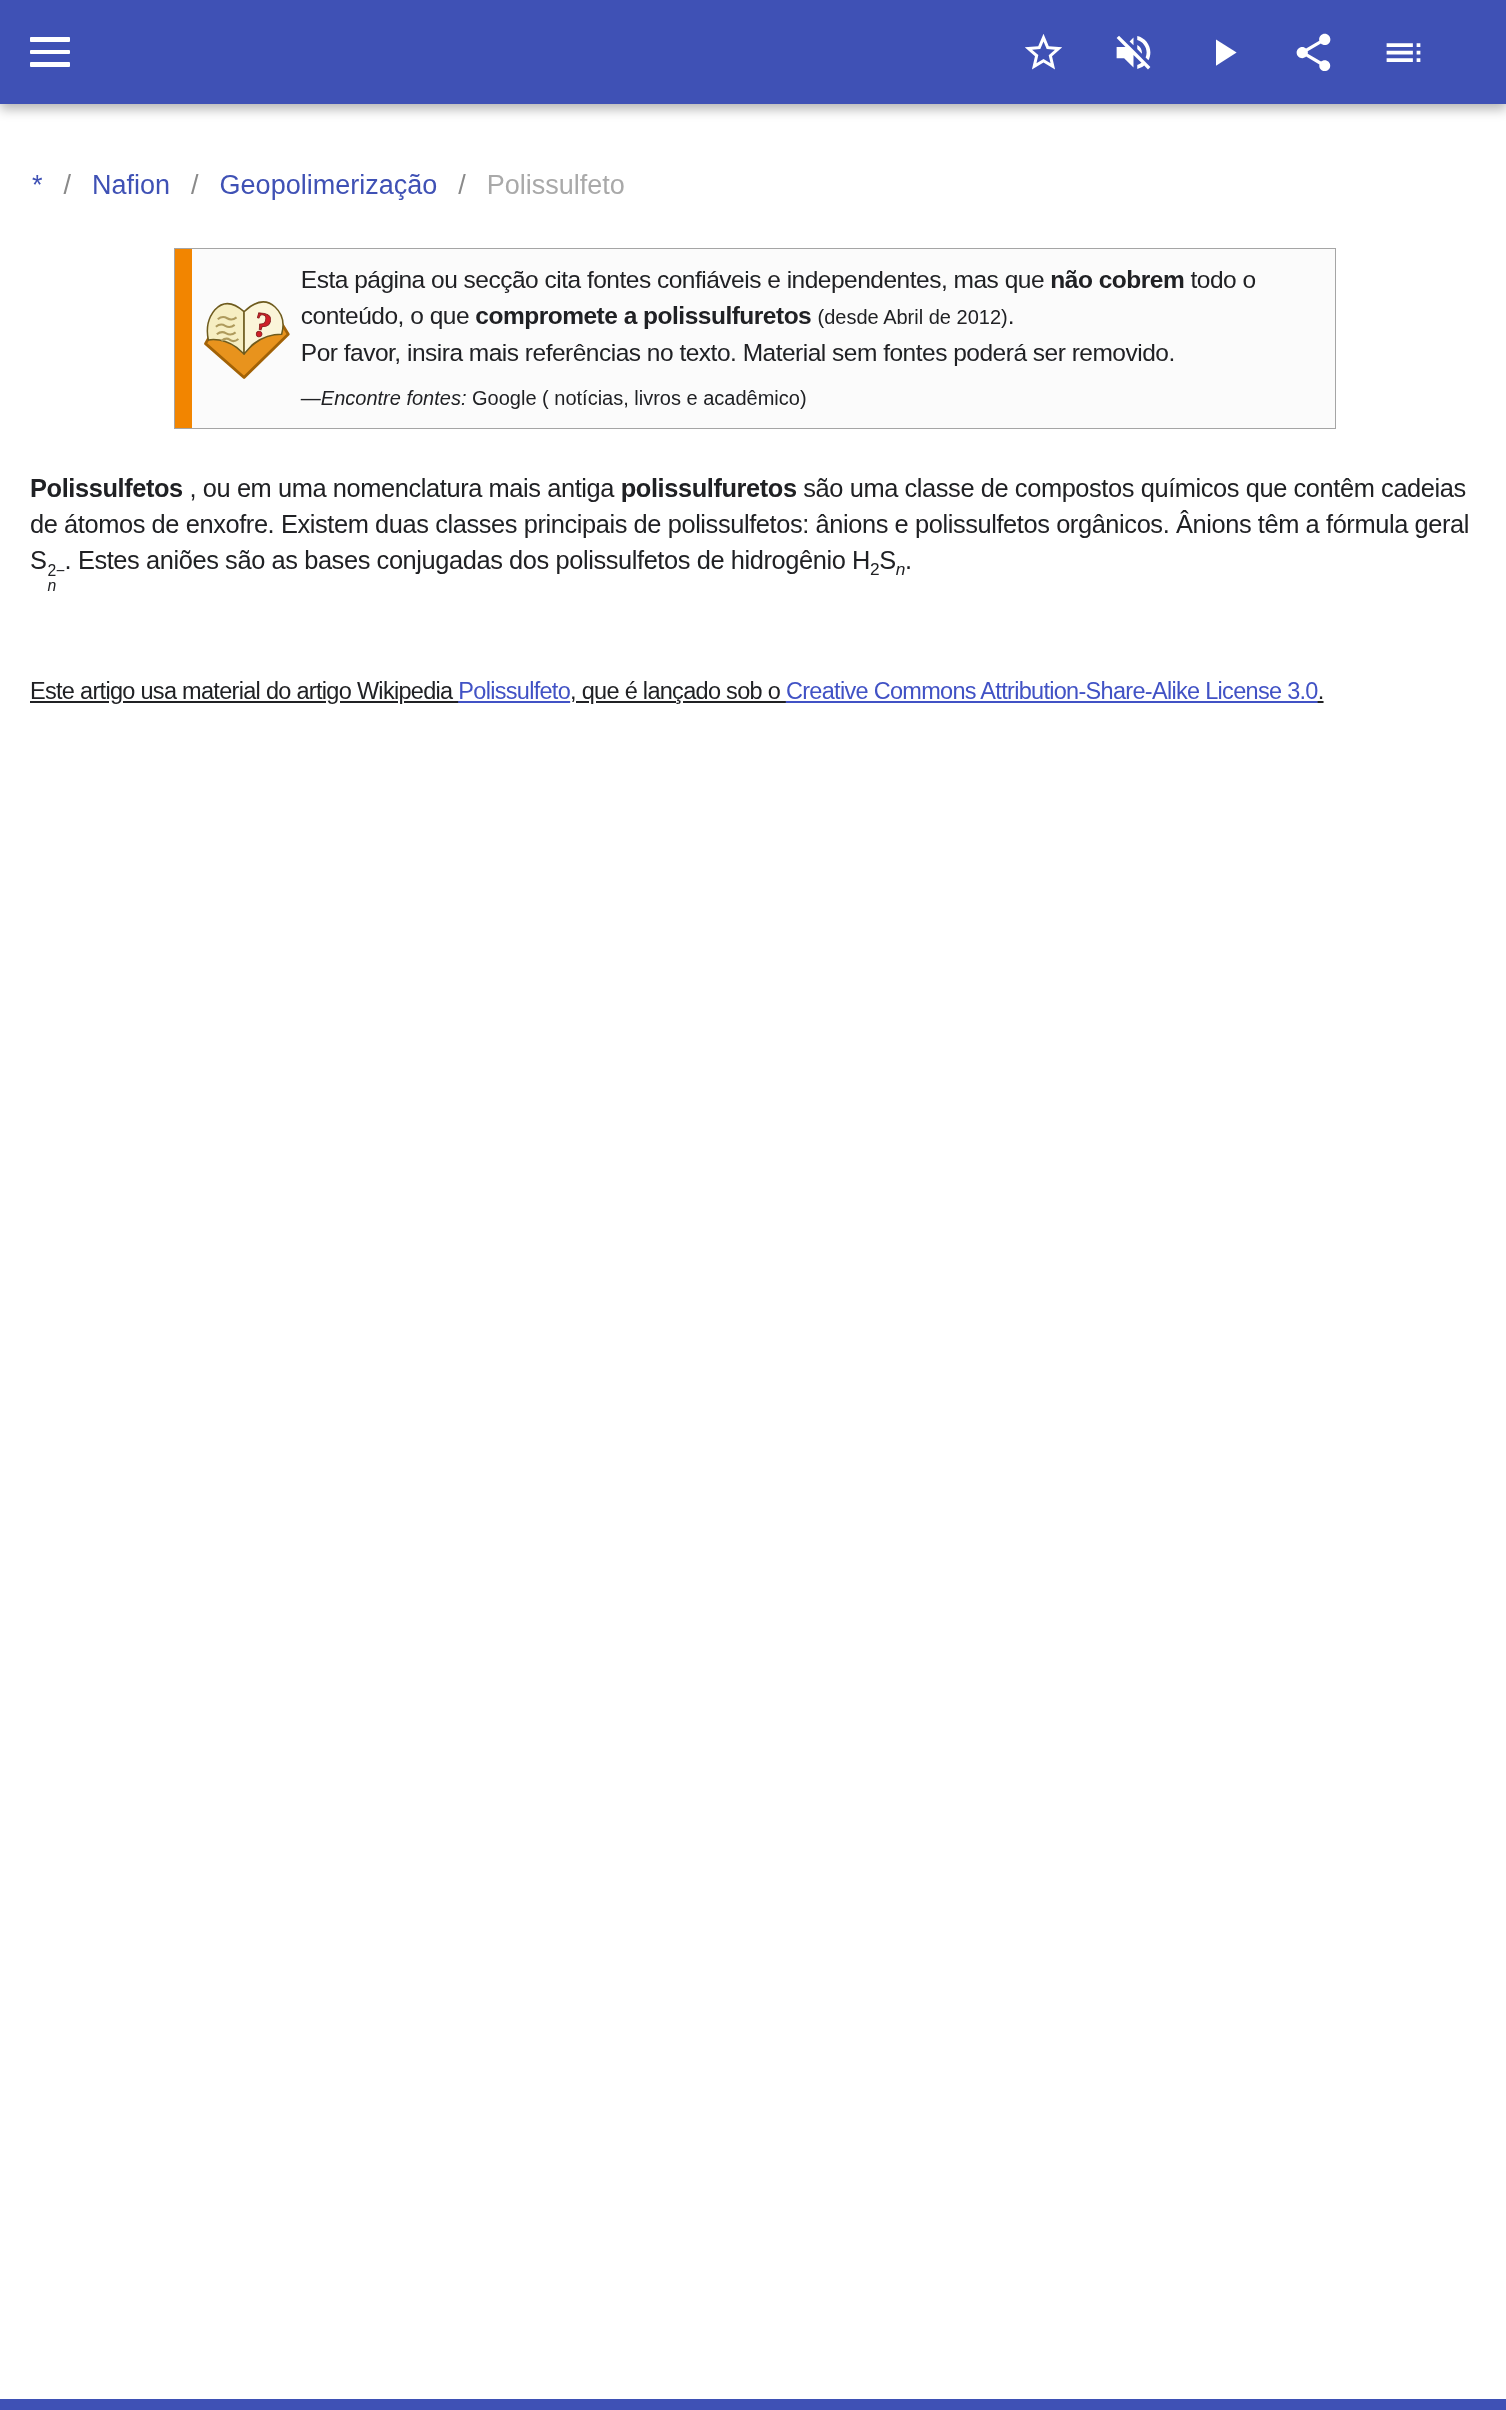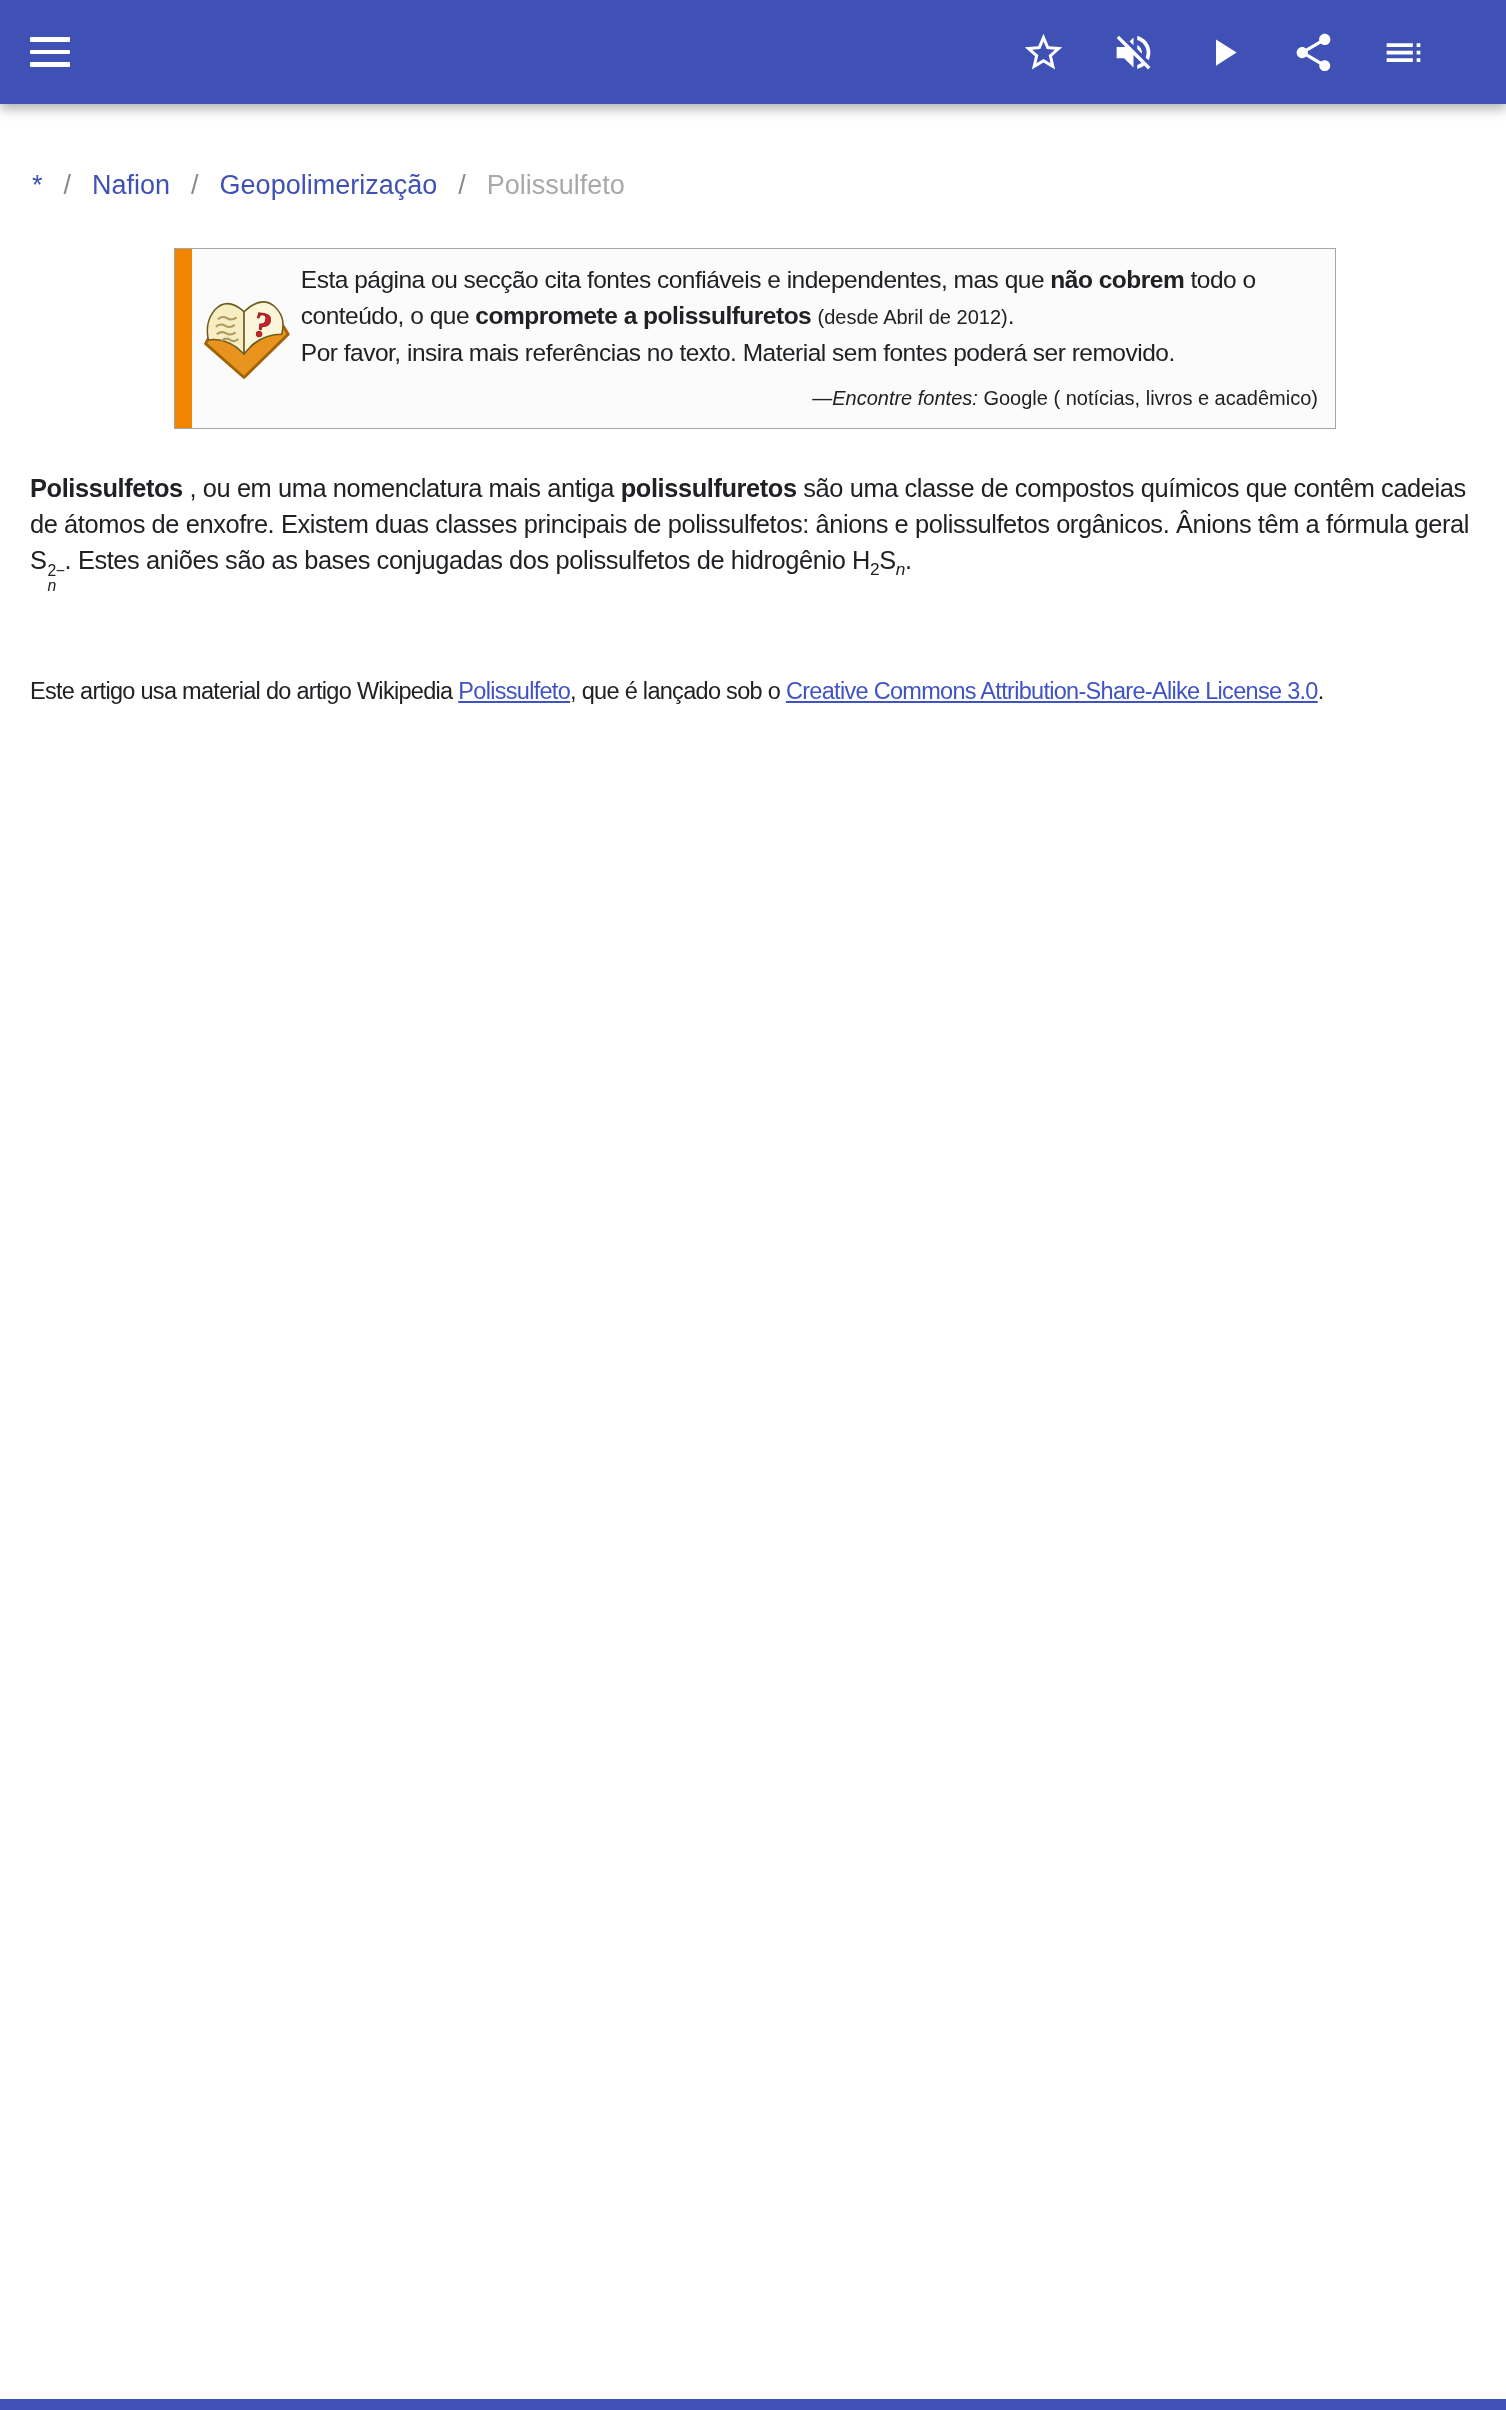"—Encontre fontes: Google ( notícias," .notice-source { text-align: right -> none }
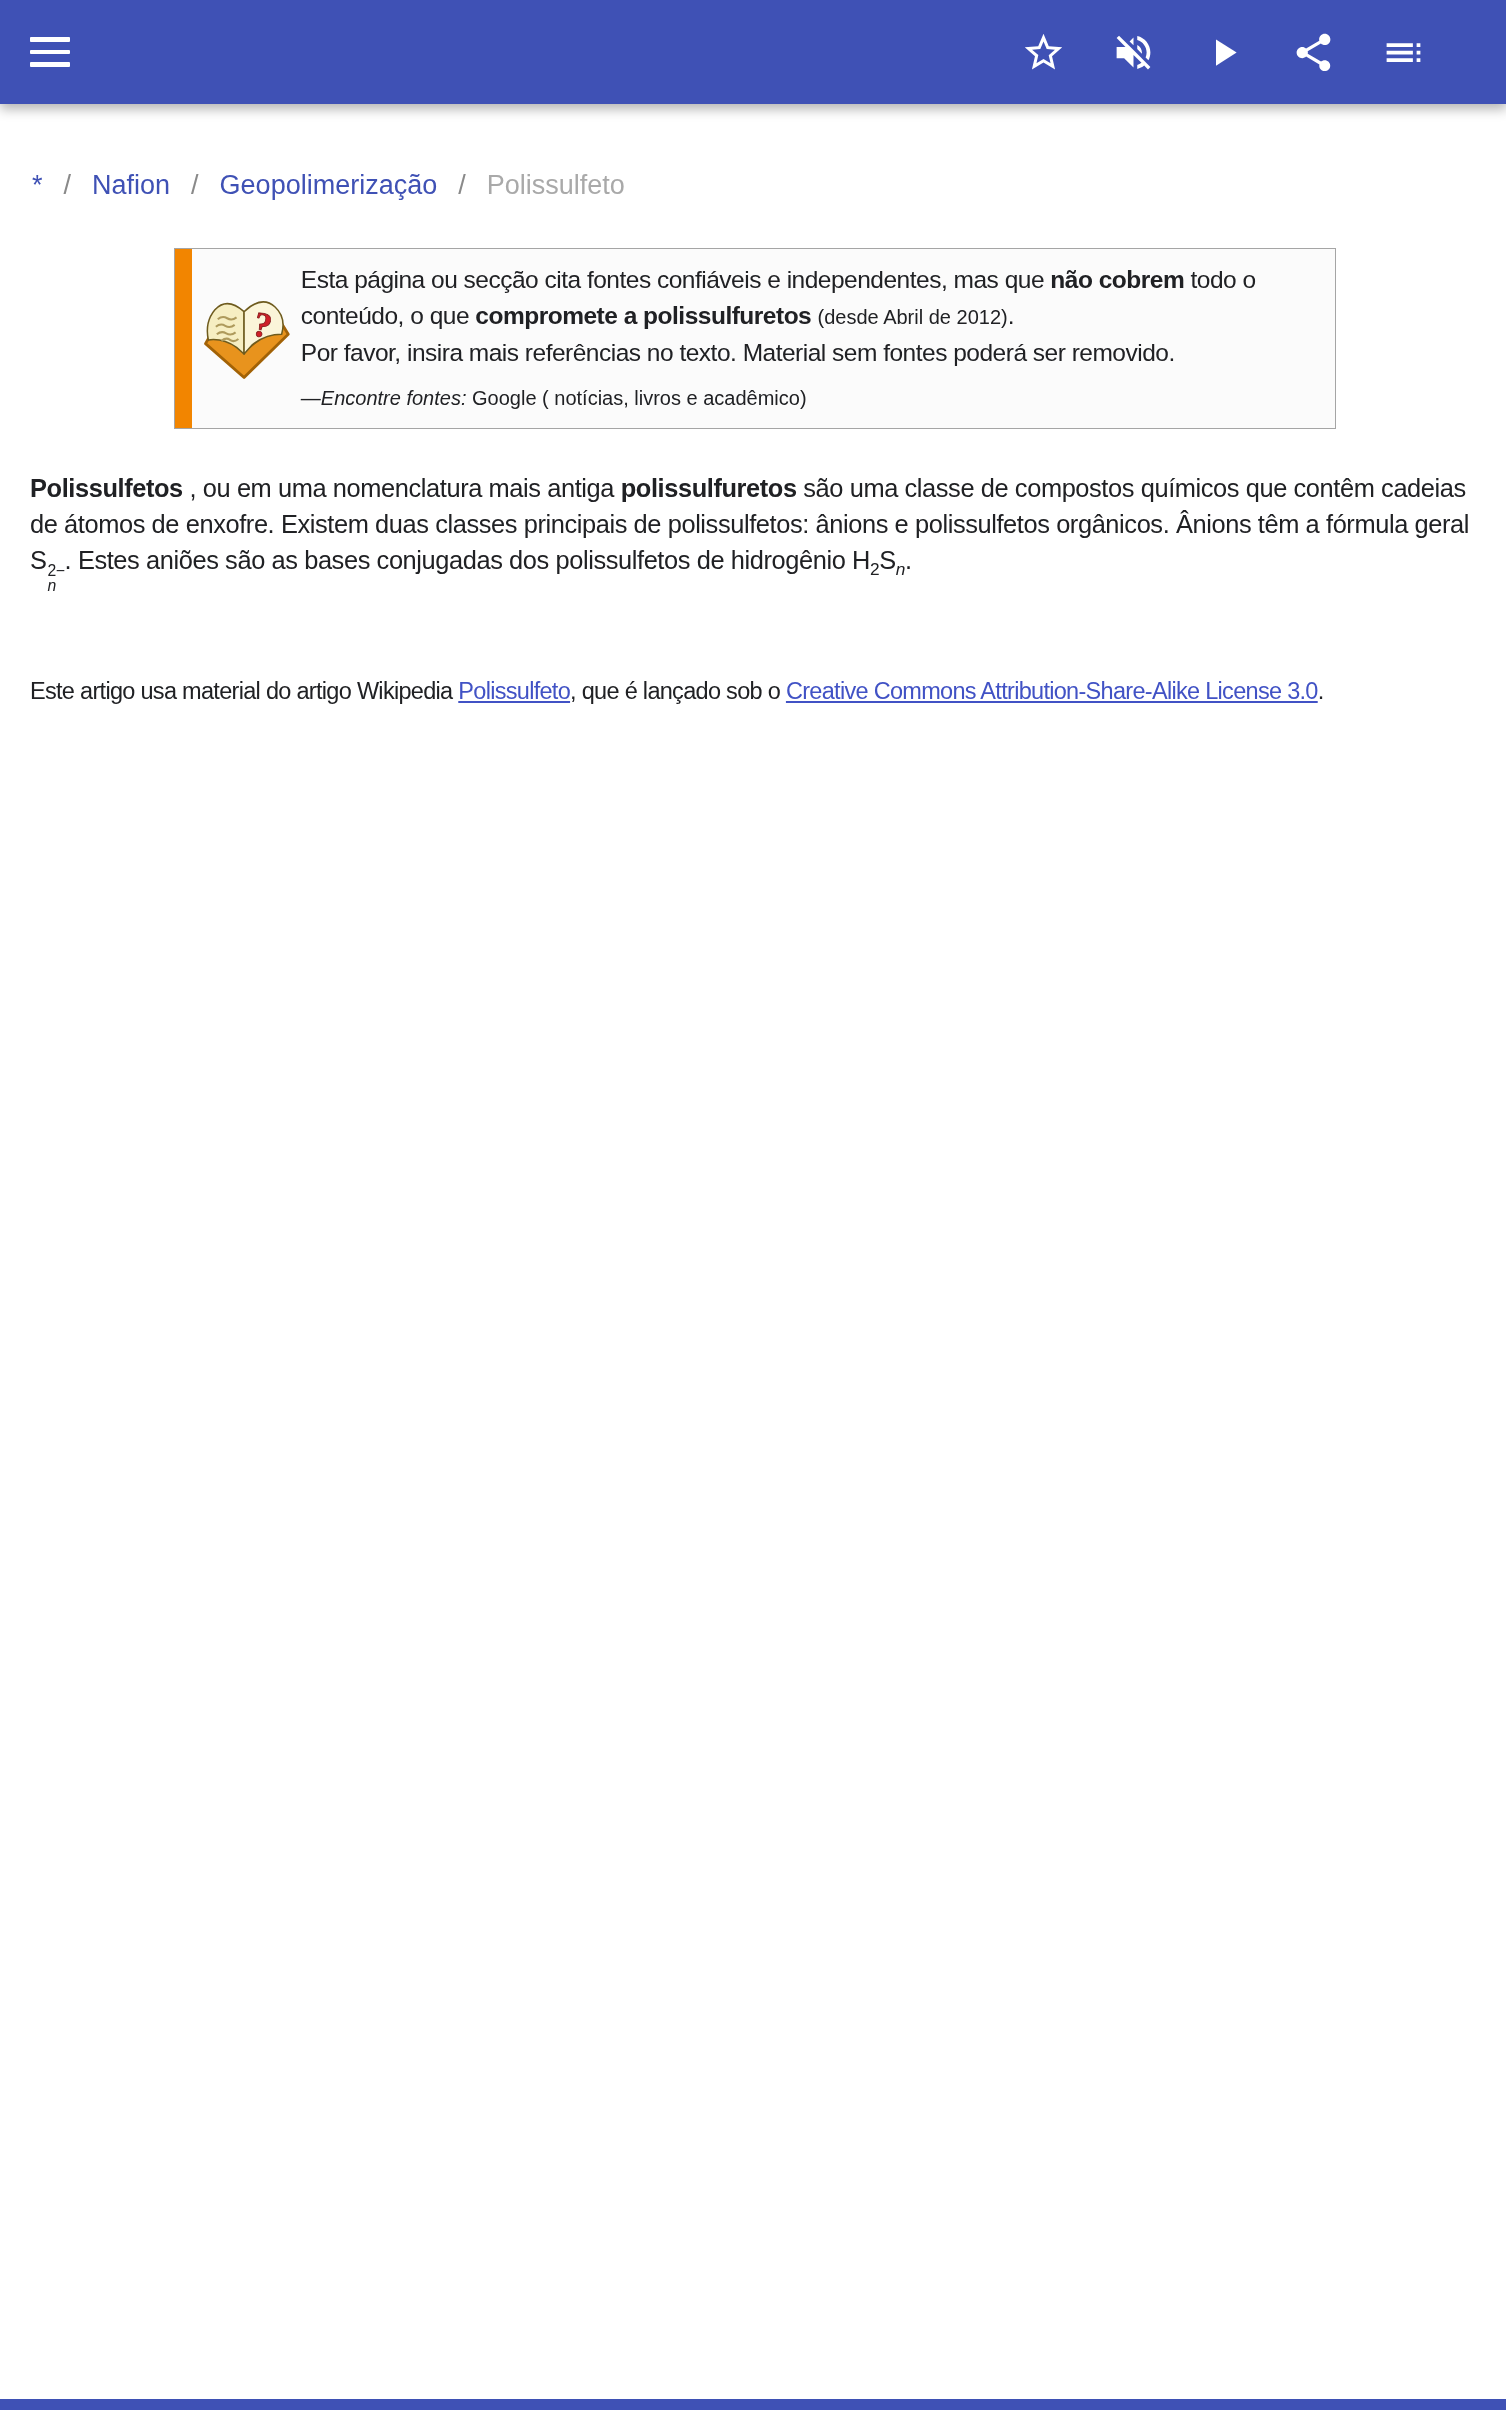"Este artigo usa material do" .license { text-decoration: none -> underline }
